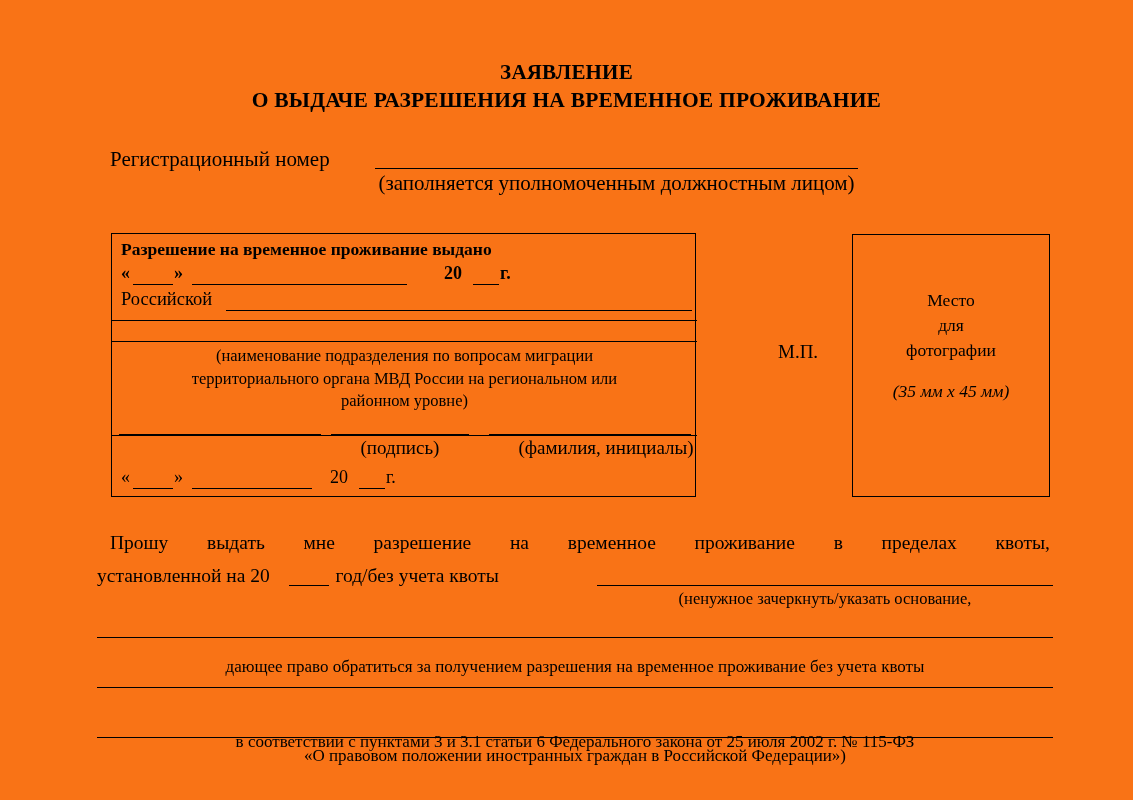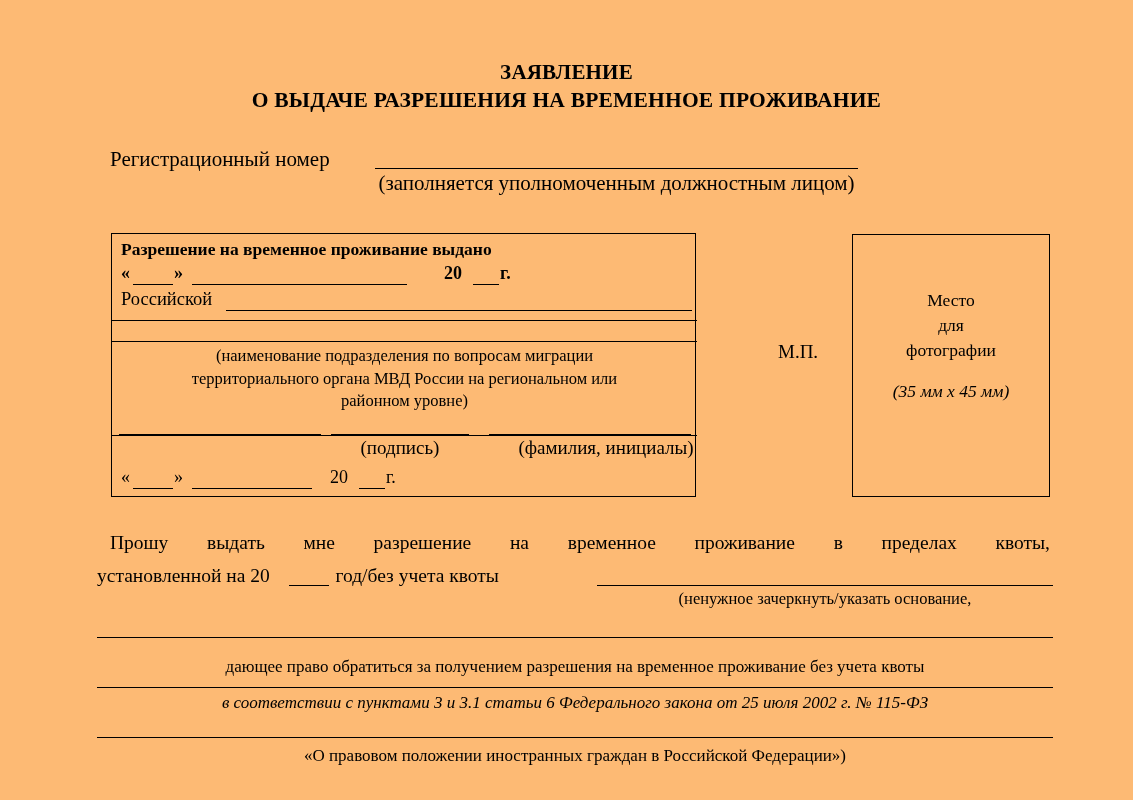"ЗАЯВЛЕНИЕ" #page { background: #fdba74 -> #f97316 }
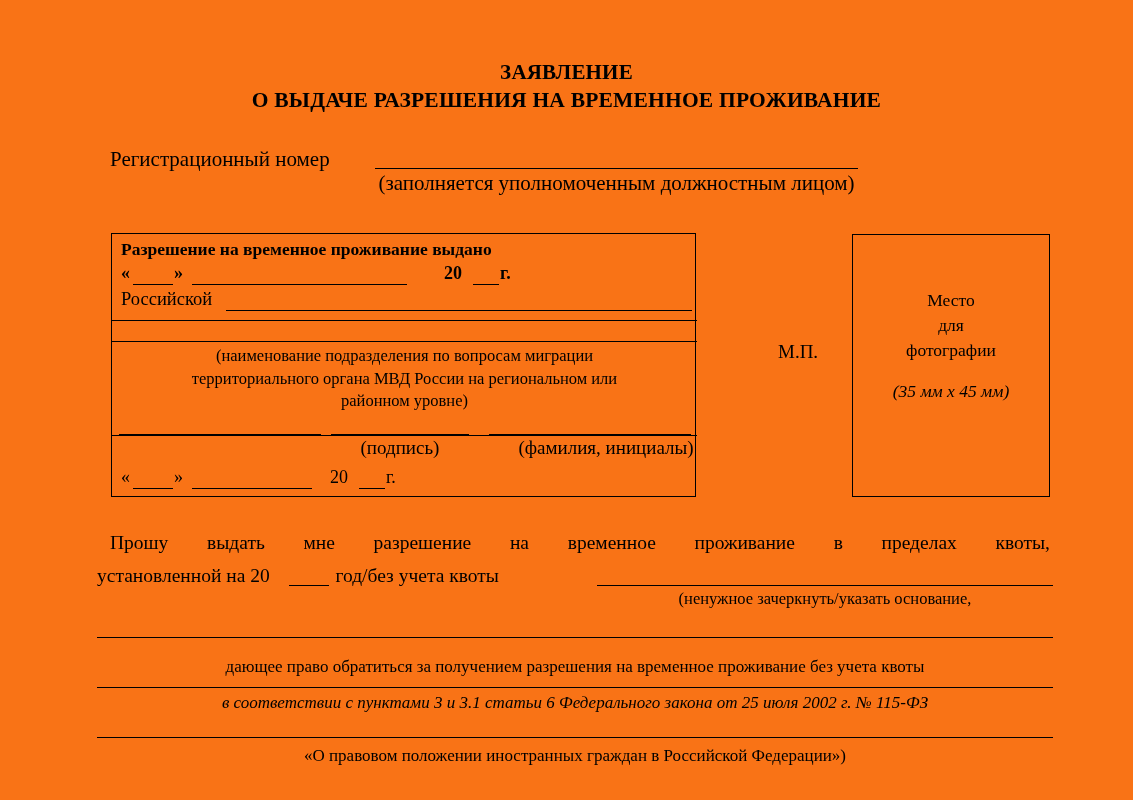"в соответствии с пунктами 3" .fcap.t2 { font-style: italic -> none; top: 692px -> 731px }
